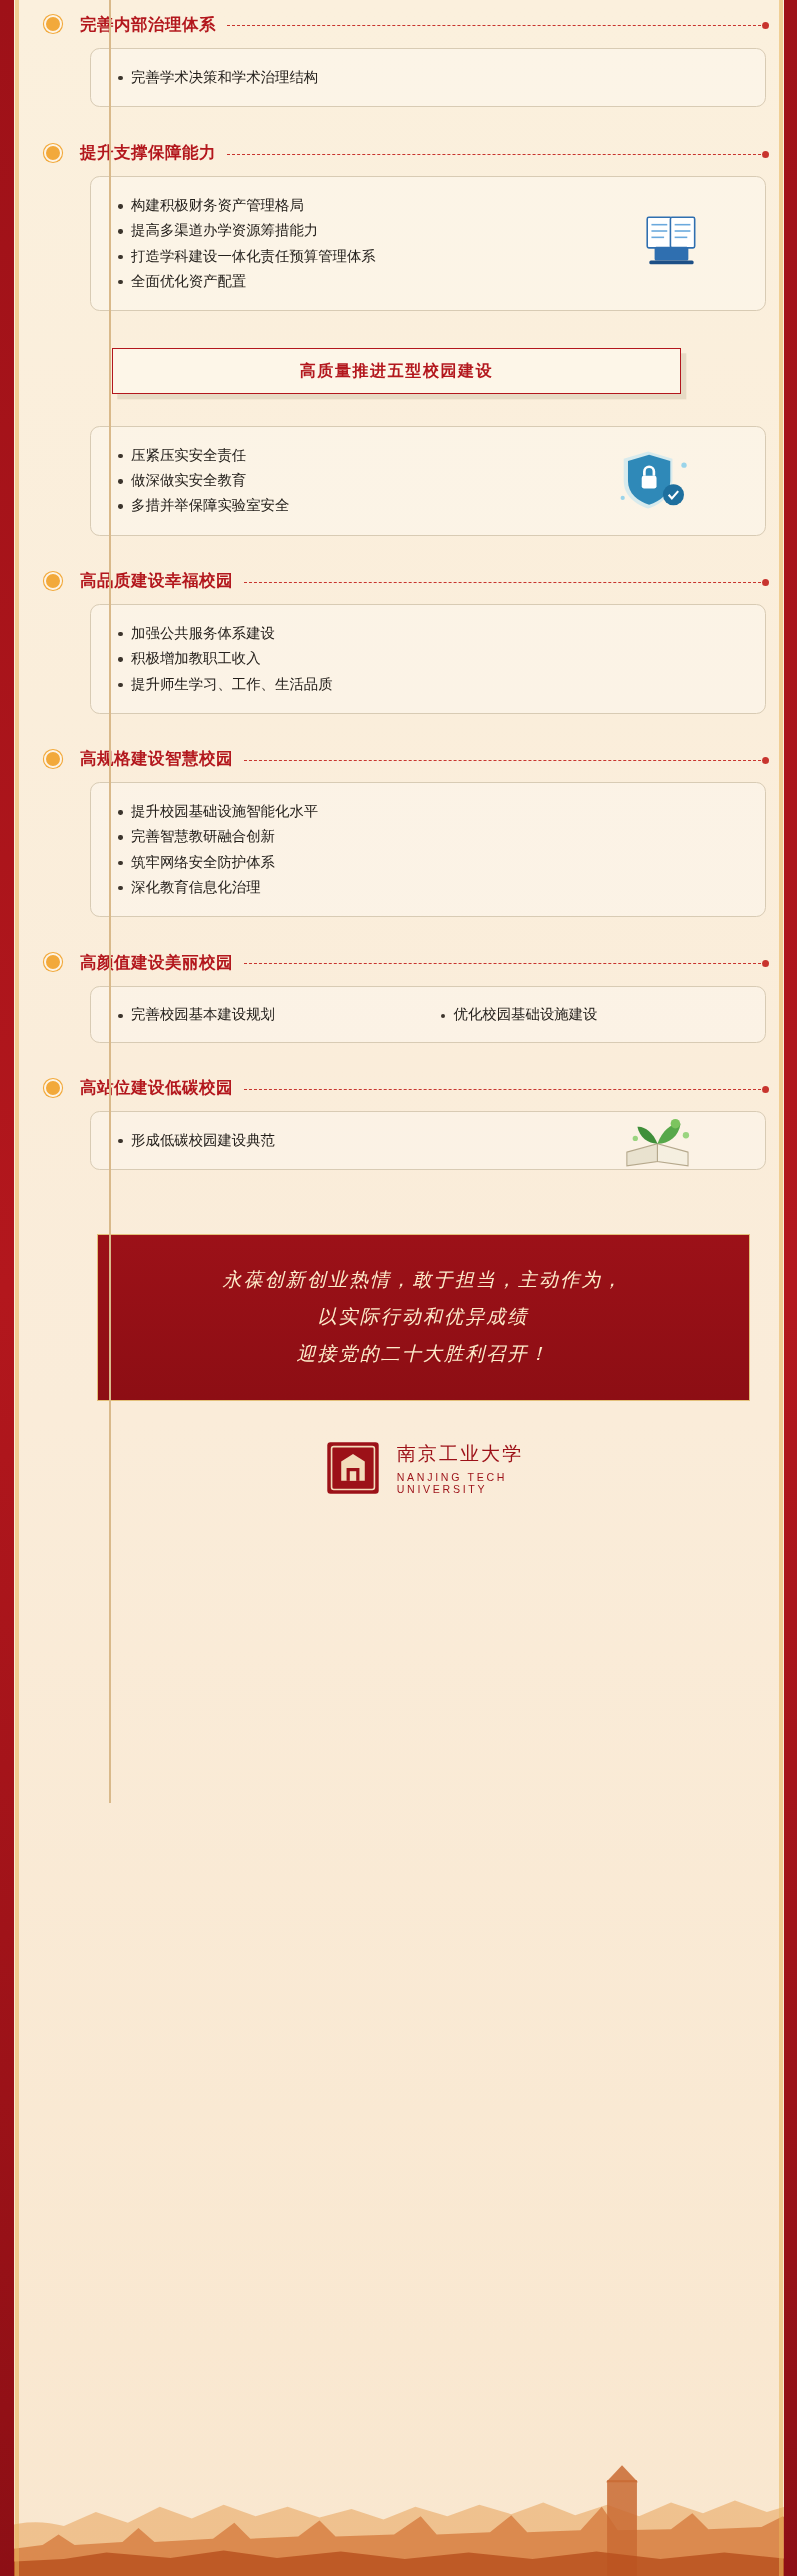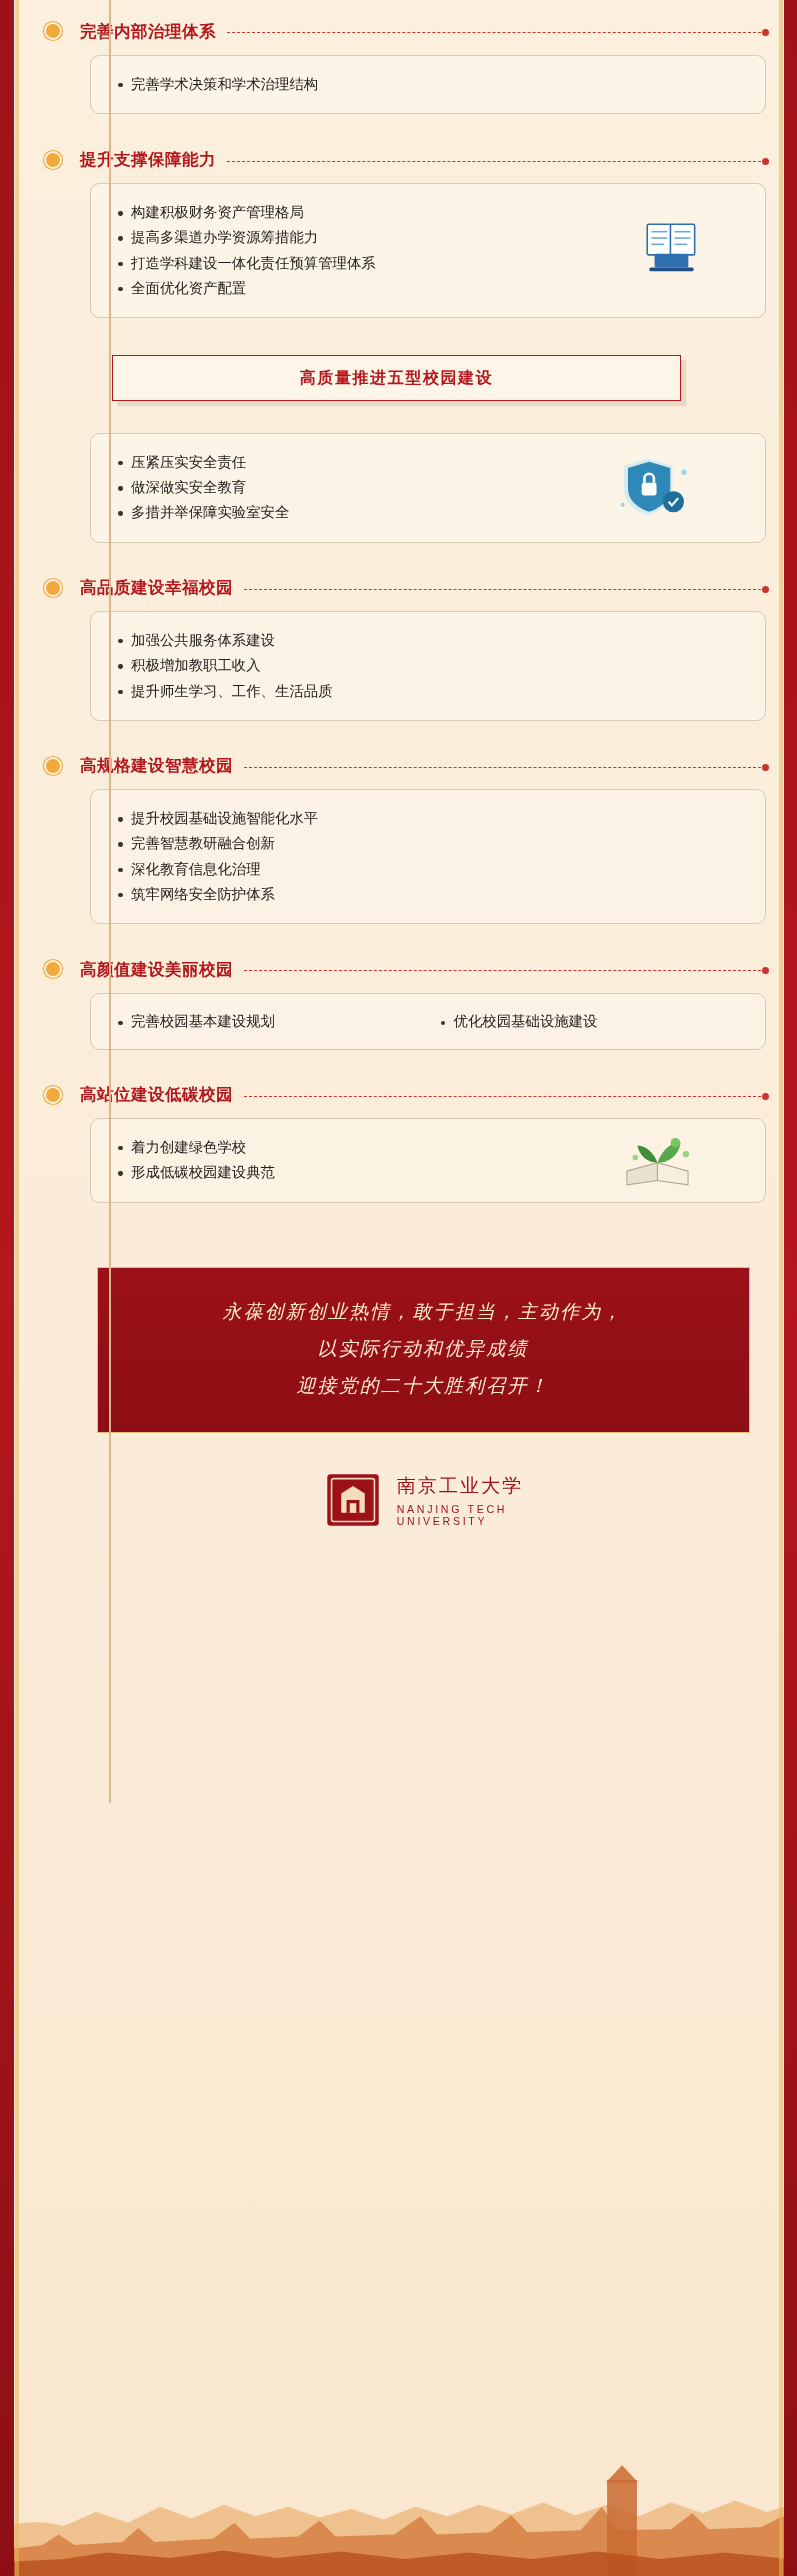"完善内部治理体系" div.item { padding-top: 17px -> 10px }
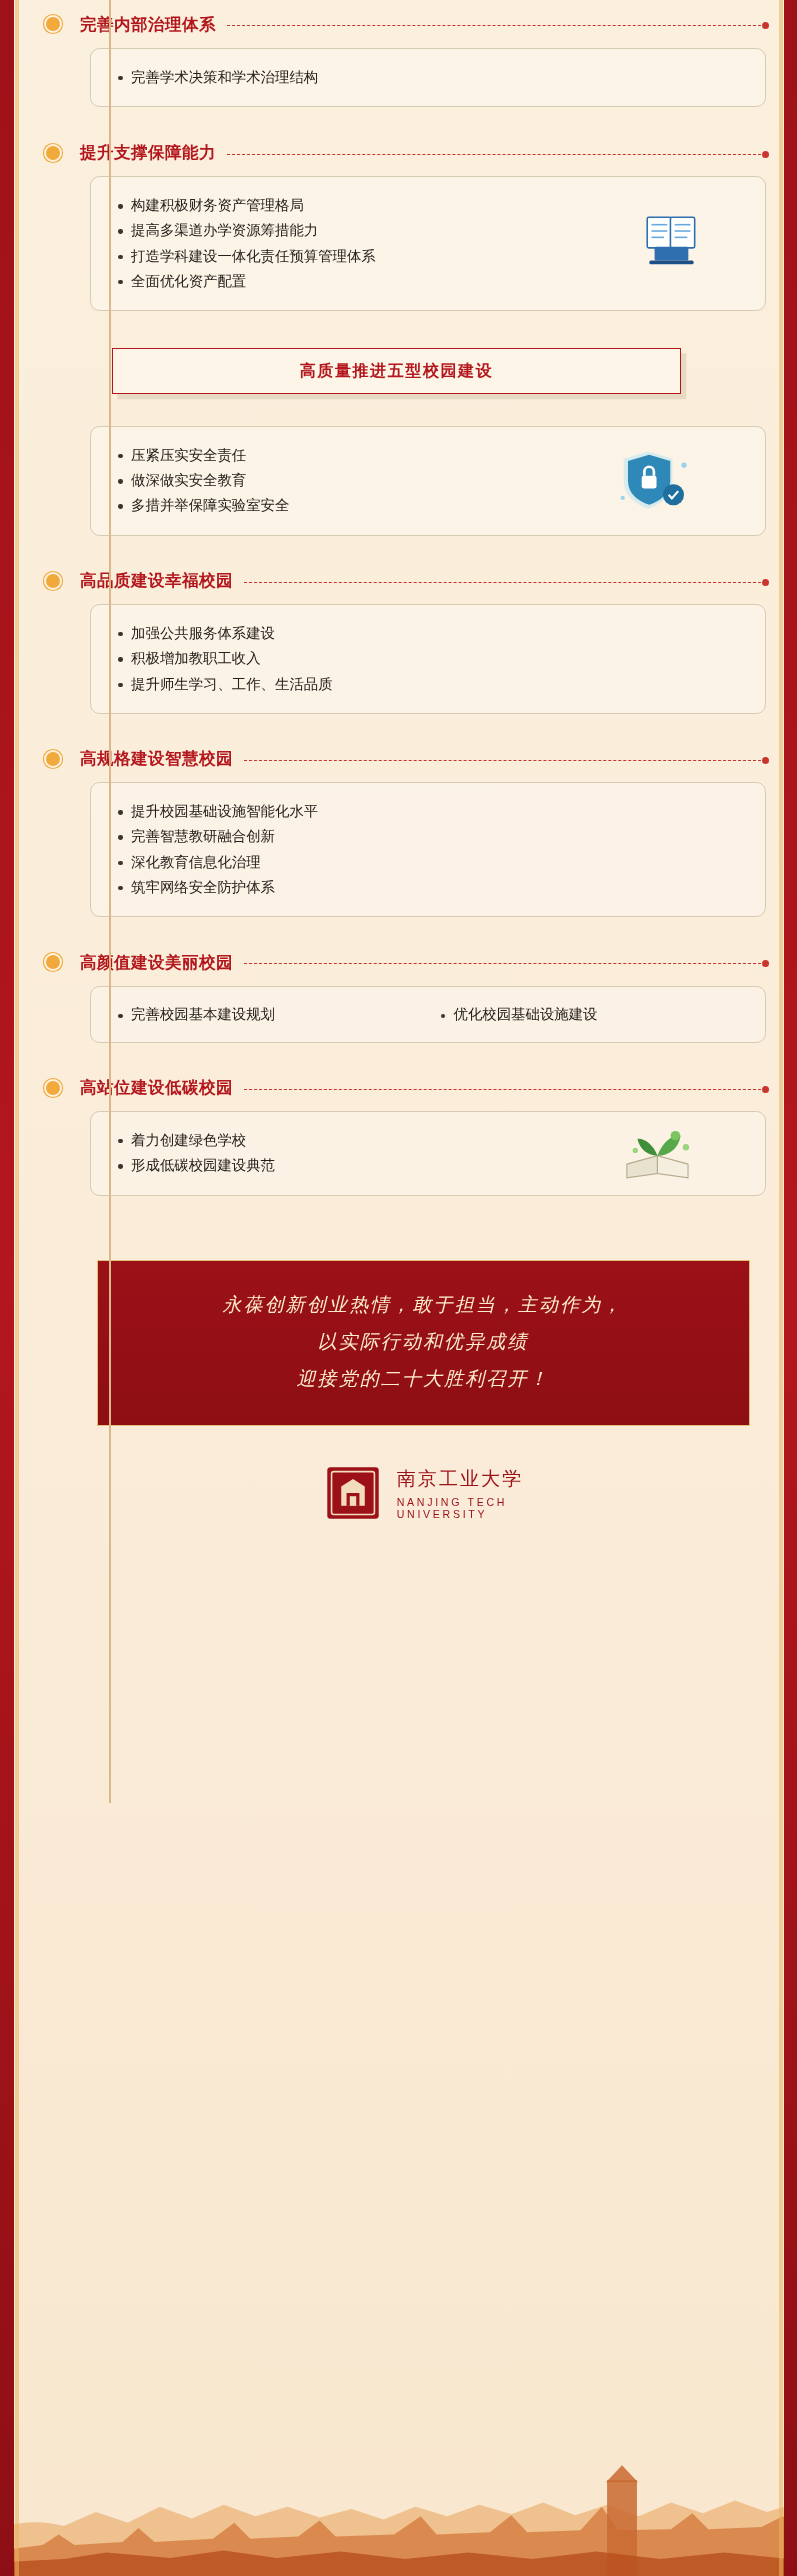"深化教育信息化治理" li { order: before "筑牢网络安全防护体系" -> after "筑牢网络安全防护体系" }
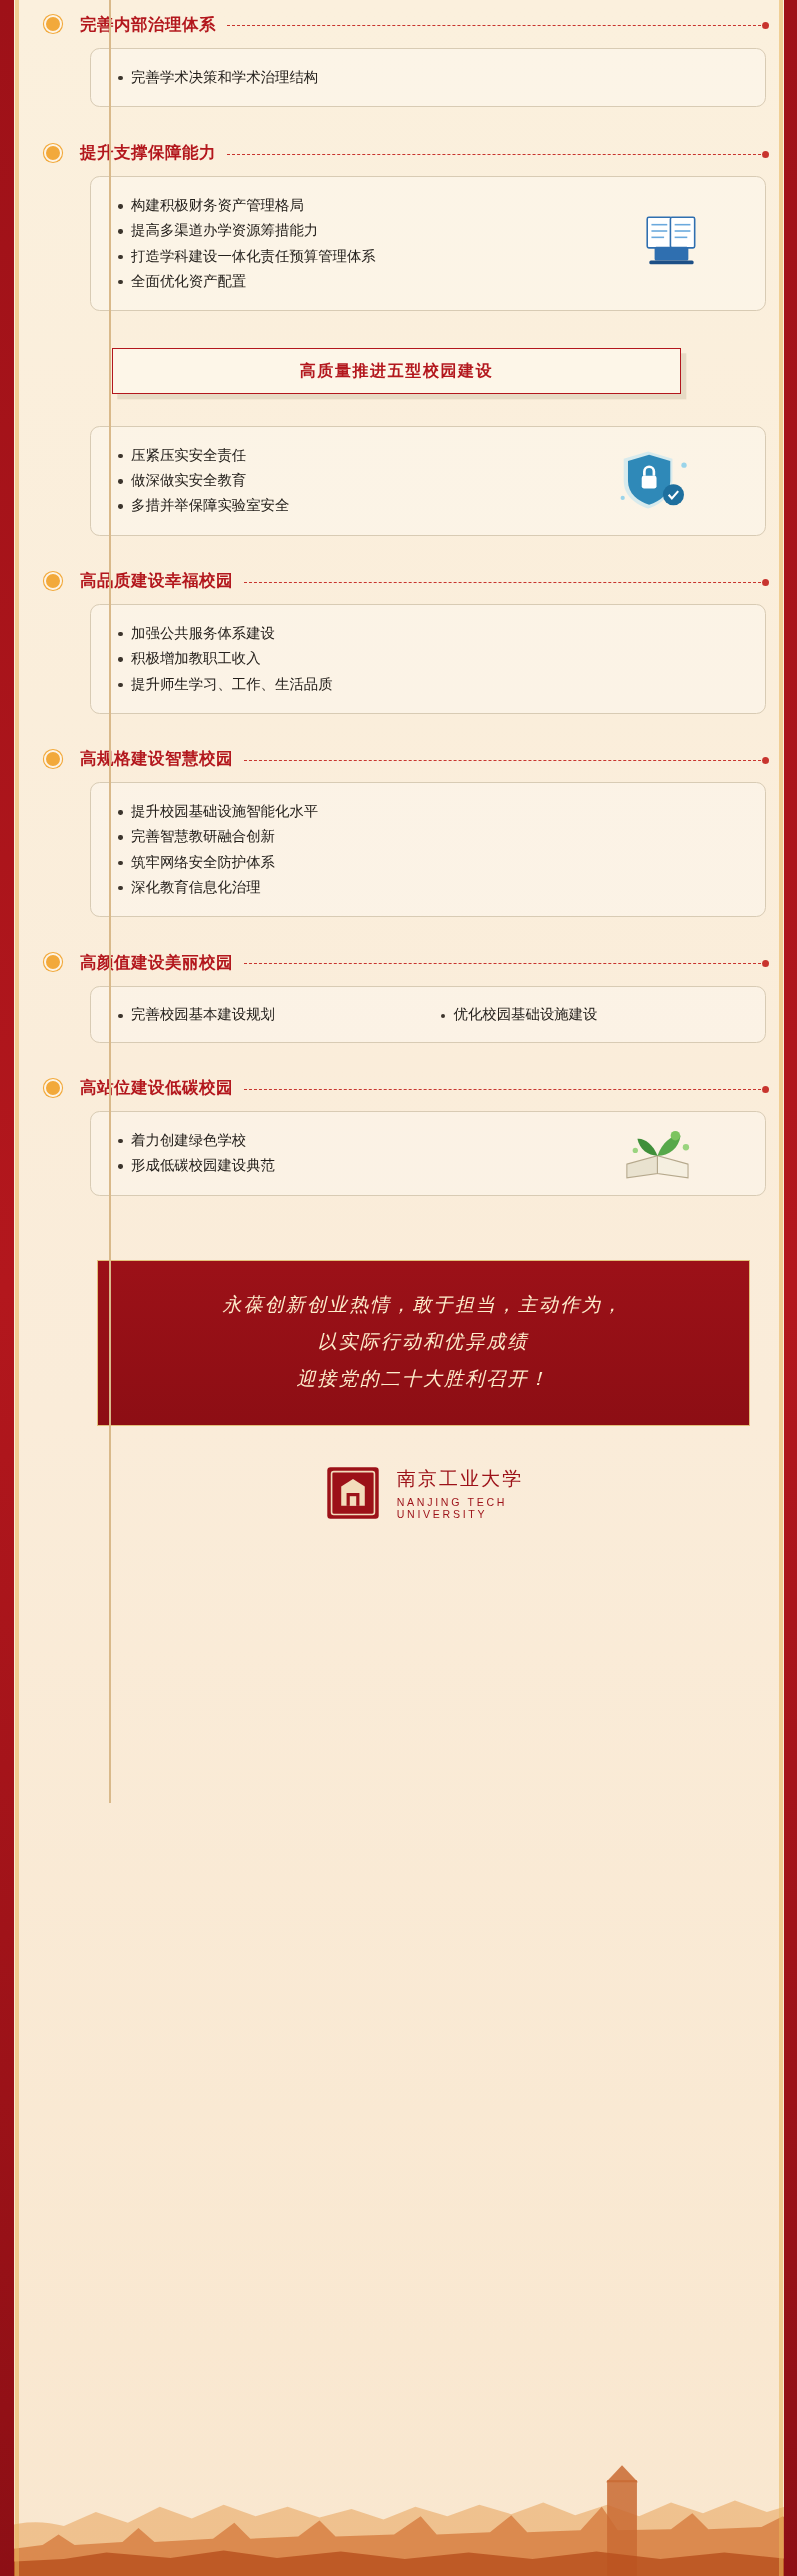"着力创建绿色学校" li { html: <li>着力创建绿色学校</li> -> none }
